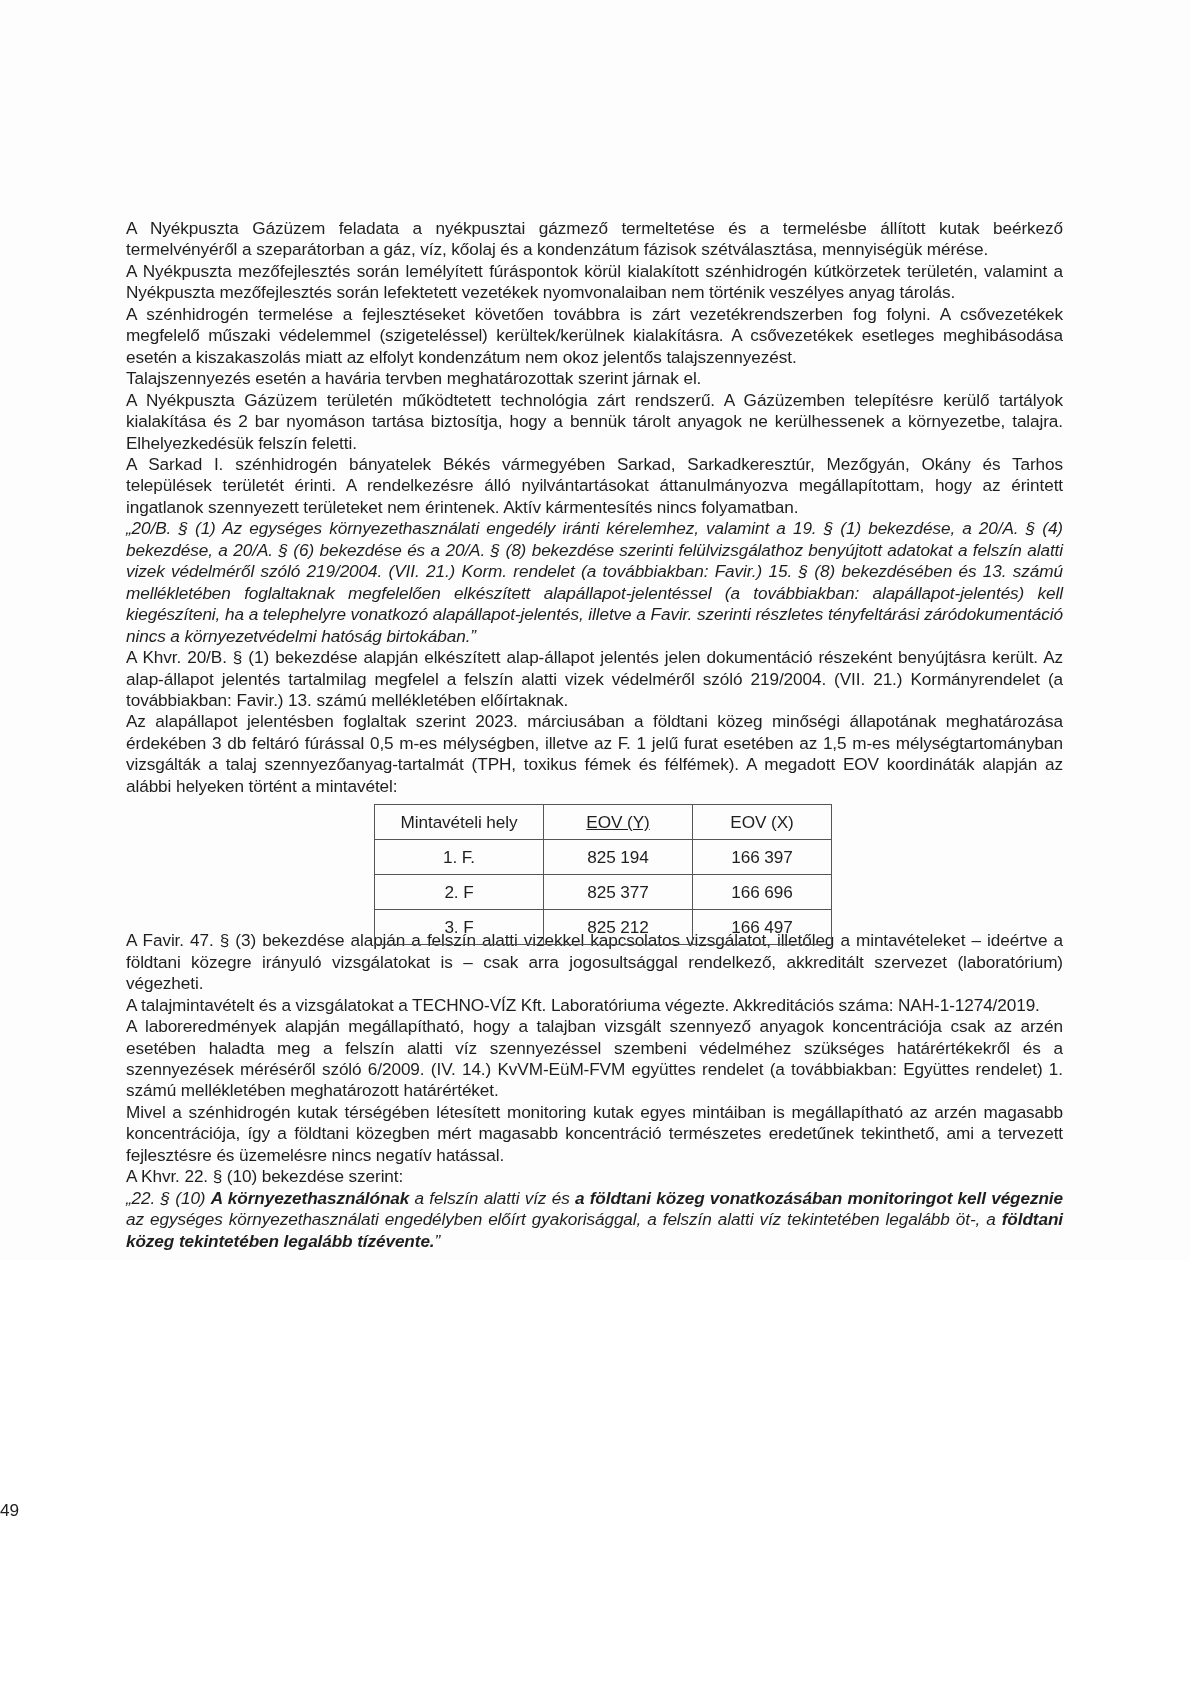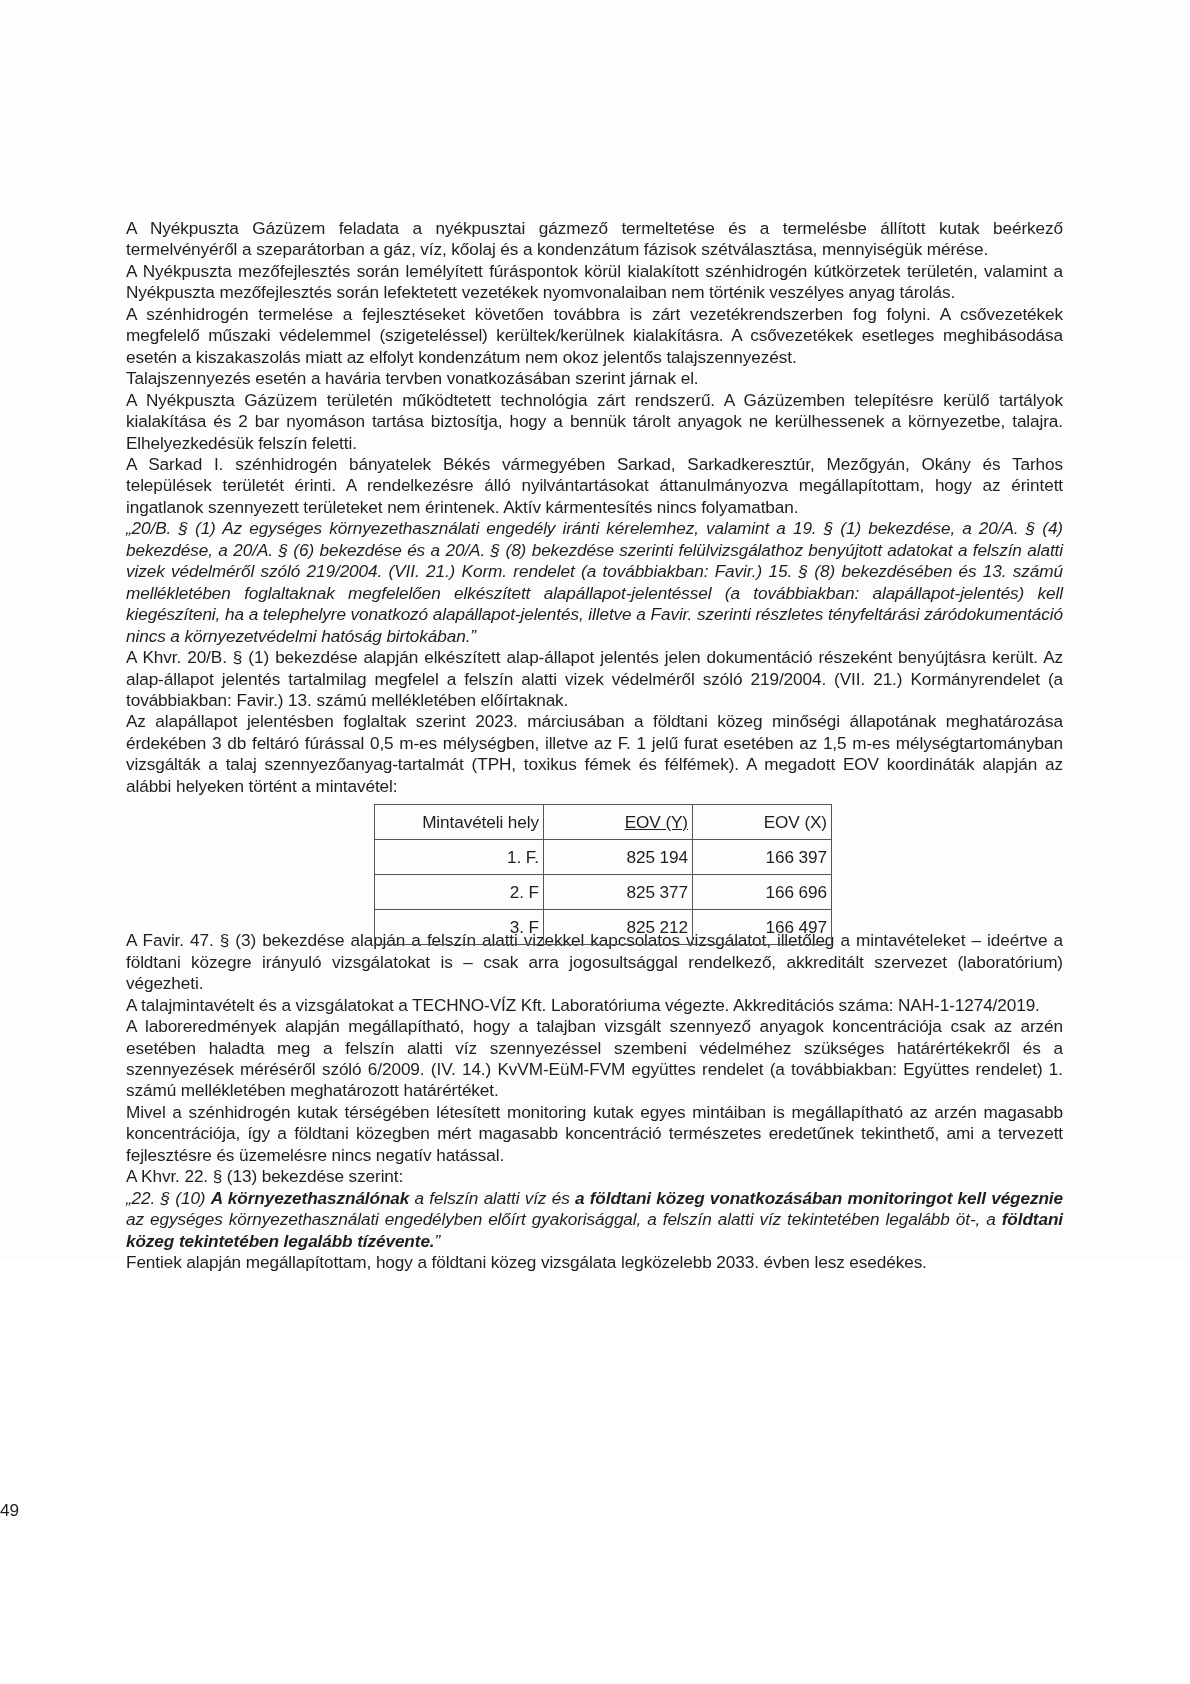"Talajszennyezés esetén a havária tervben" p.last-left { text: vonatkozásában -> meghatározottak }
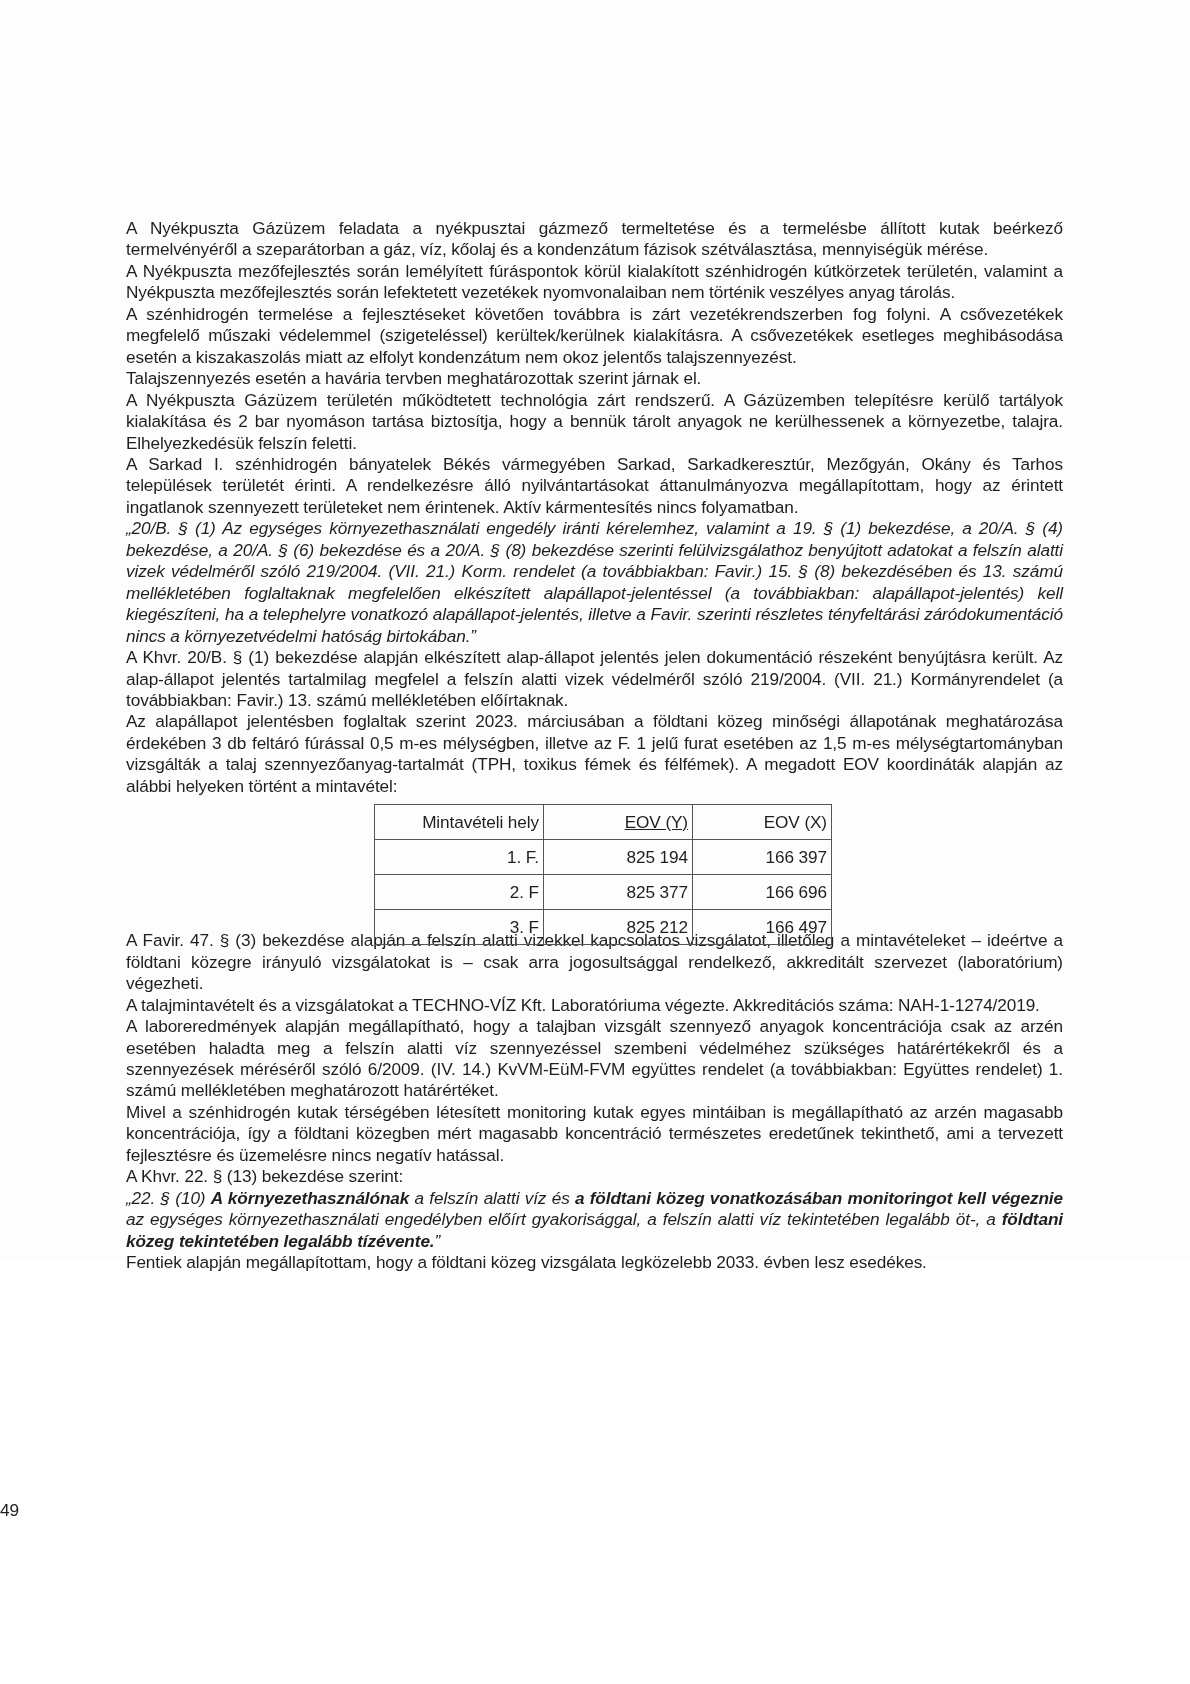"Mintavételi hely" table.samples td, table.samples th { text-align: right -> center }
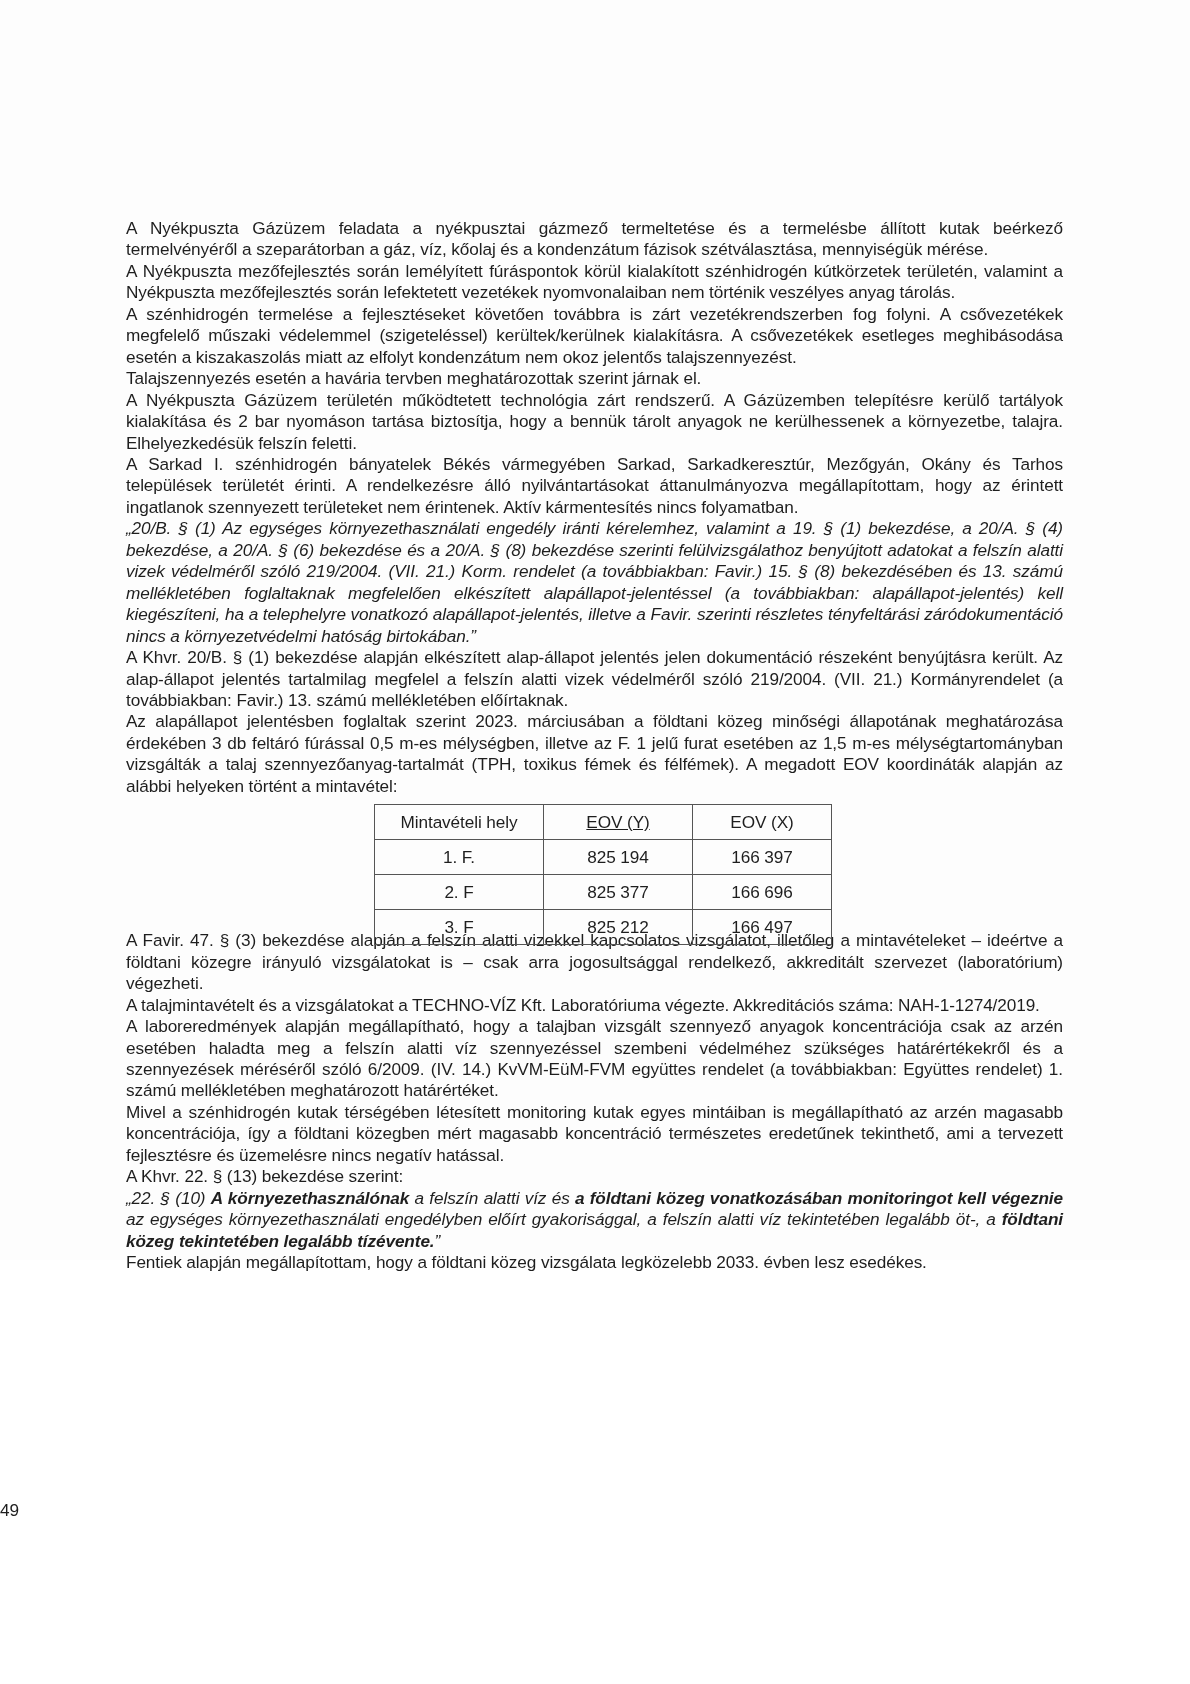"A Khvr. 22. § (13)" p { text: 13 -> 10 }
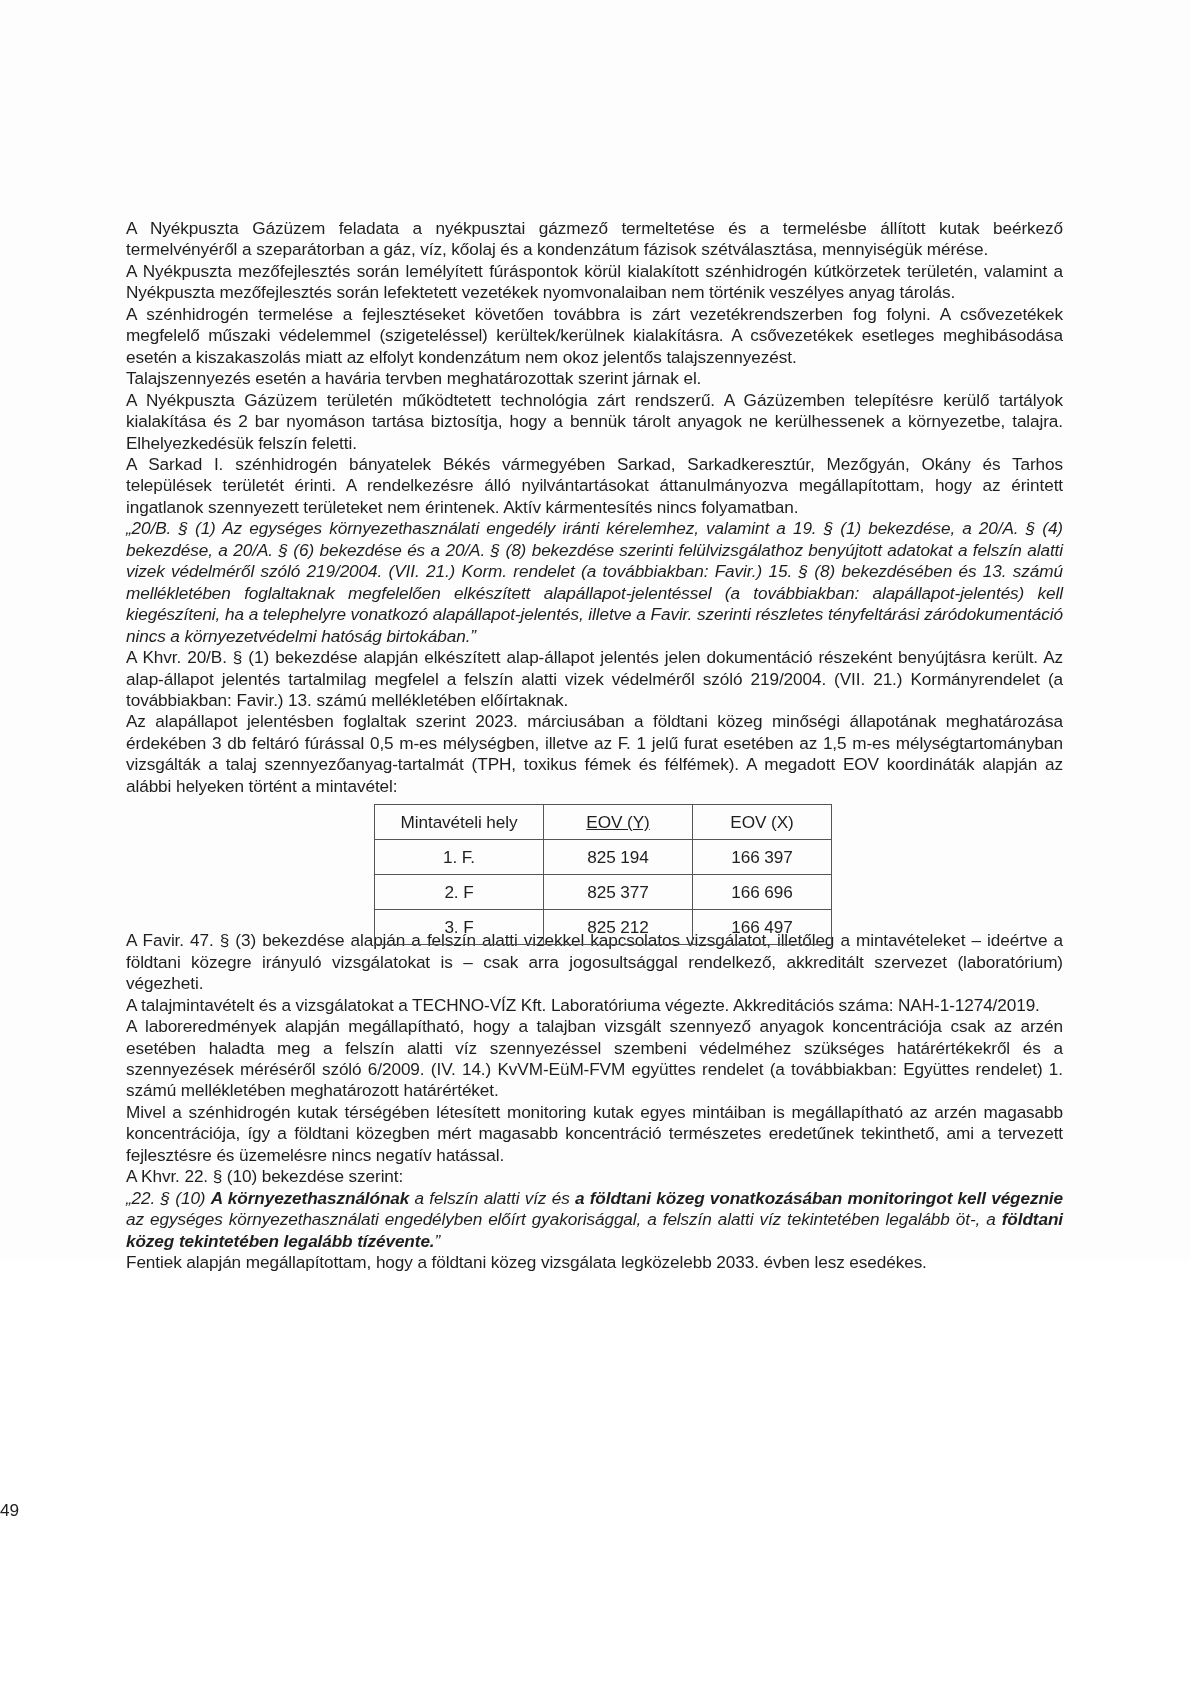"Fentiek alapján megállapítottam, hogy a" p { html: <p>Fentiek alapján megállapítottam, hogy a földtani közeg vizsgálata legközelebb 2033. évben lesz esedékes.</p> -> none }
